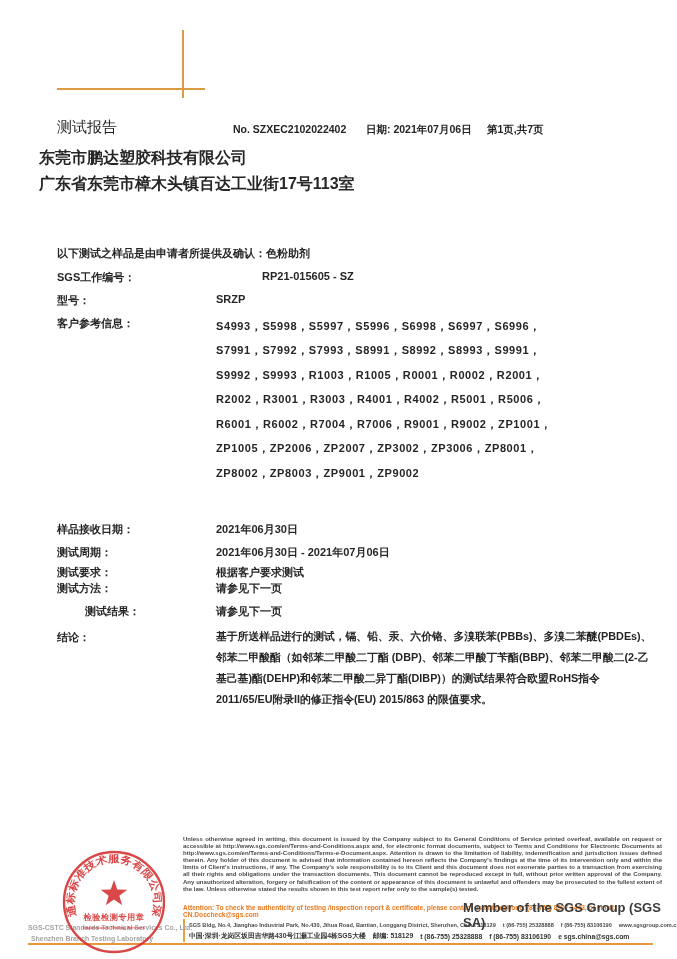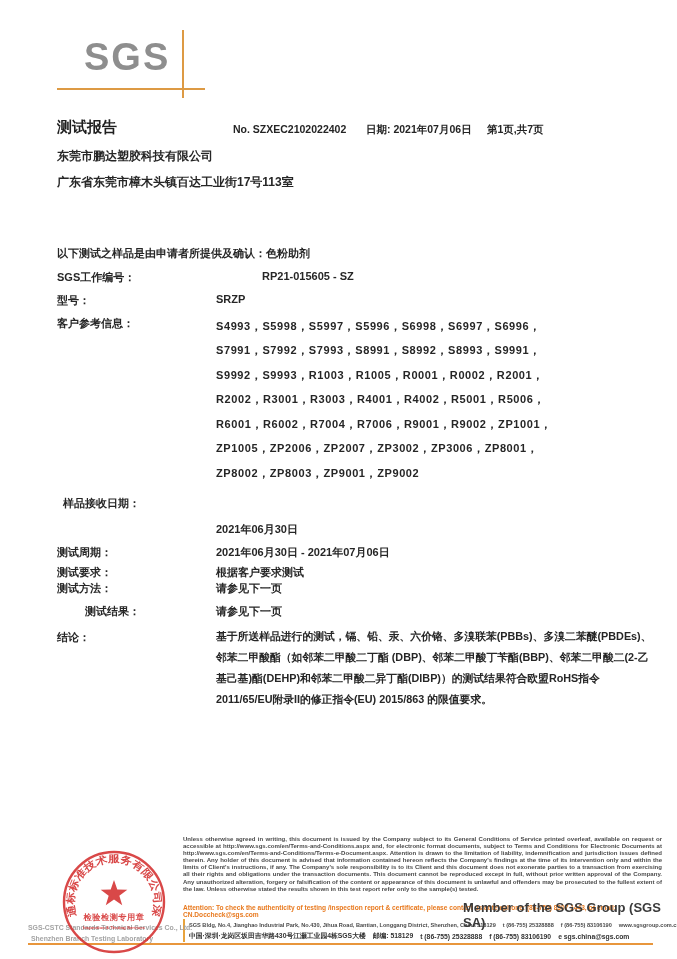"SGS" div.abs { html: <div>SGS</div> -> none }
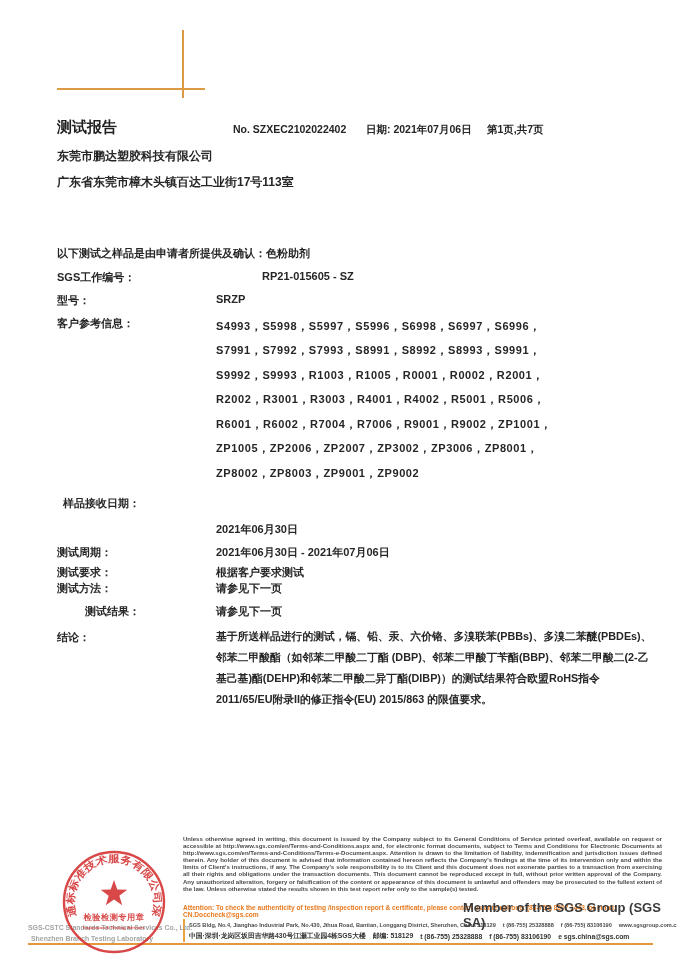"测试报告" .report-title { font-weight: 700 -> 400 }
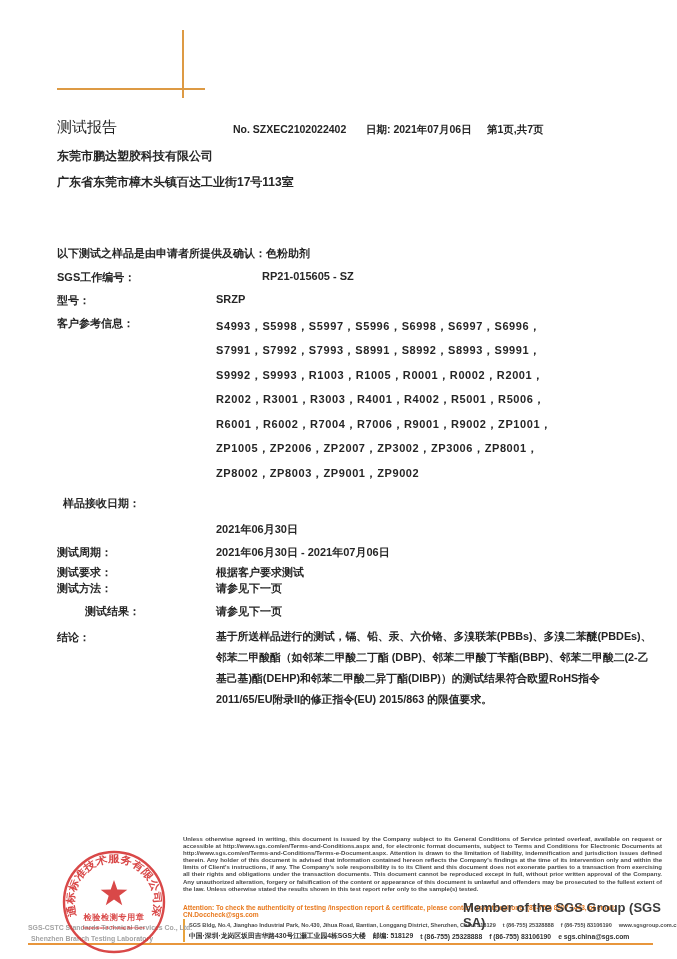"东莞市鹏达塑胶科技有限公司" .applicant { font-size: 12px -> 16px; left: 57px -> 39px }
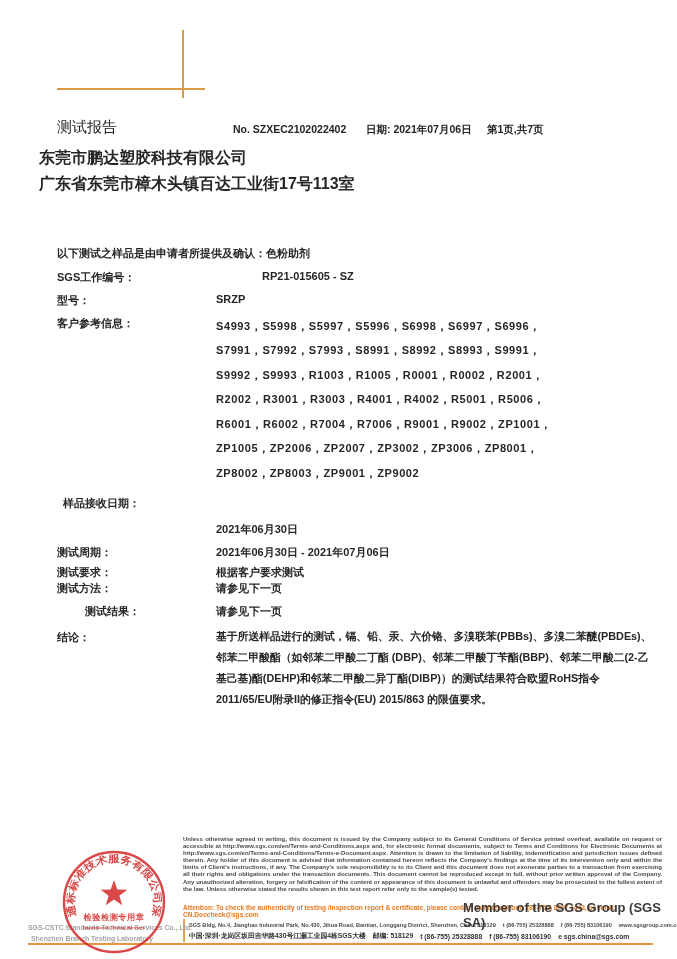"样品接收日期：" div.abs { margin-left: 6px -> none; top: 496px -> 522px }
